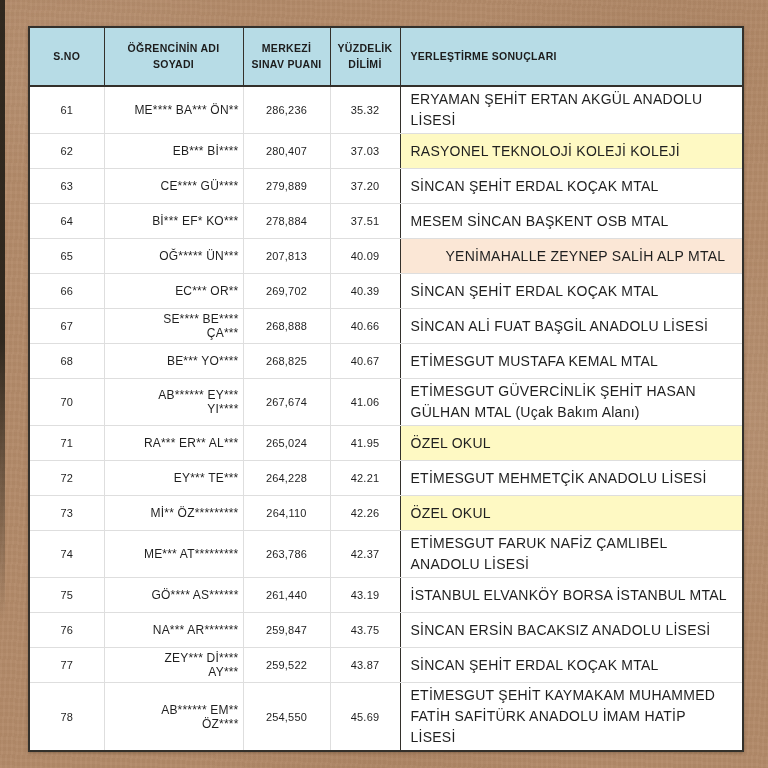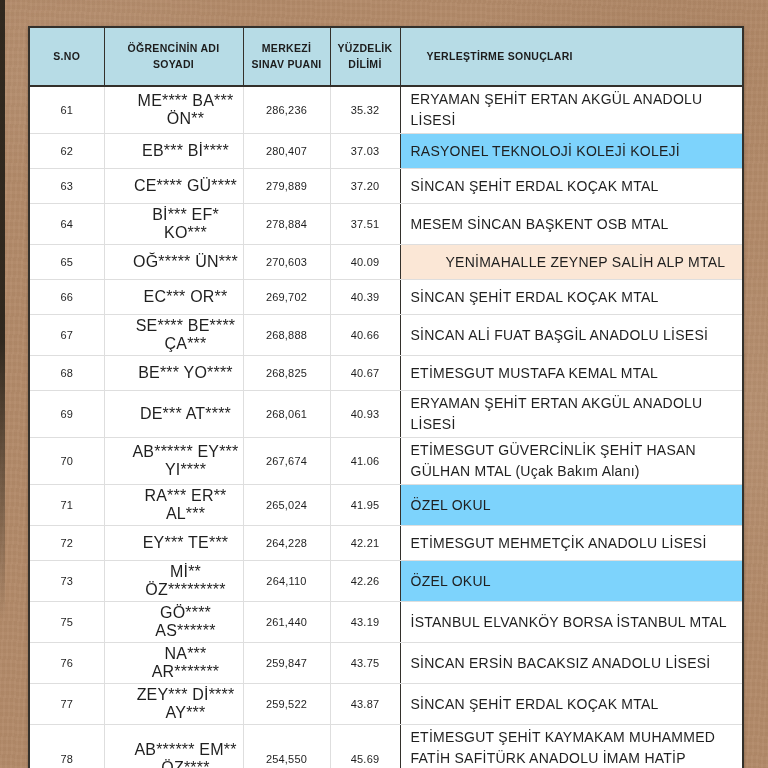"YERLEŞTİRME SONUÇLARI" th:last-child { padding-left: 26px -> 10px }
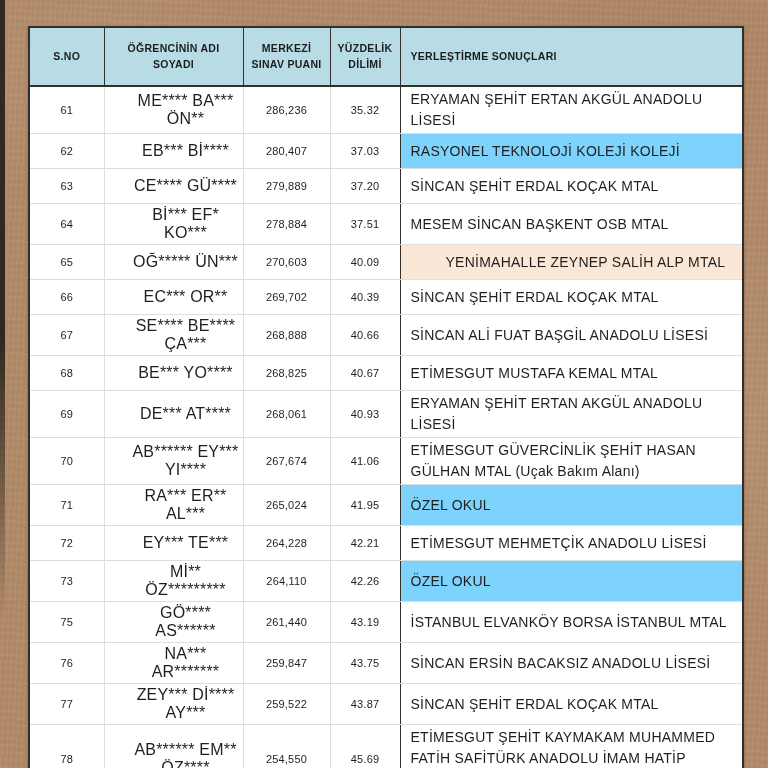"ME**** BA*** ÖN**" td.name { font-size: 16px -> 12px; text-align: center -> right }
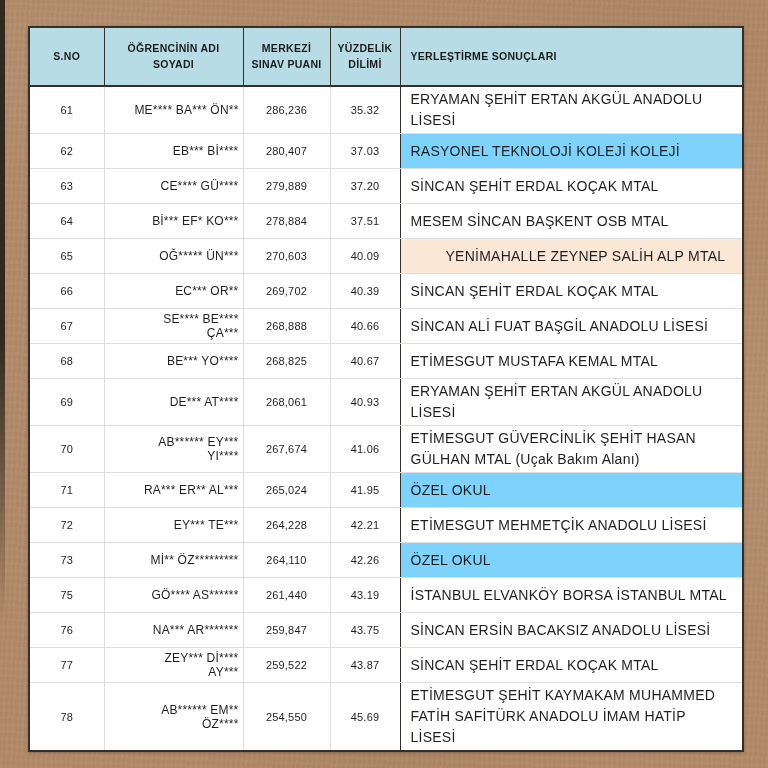"RASYONEL TEKNOLOJİ KOLEJİ KOLEJİ" td.hl-pink { background: #7dd3fc -> #fef9c3 }
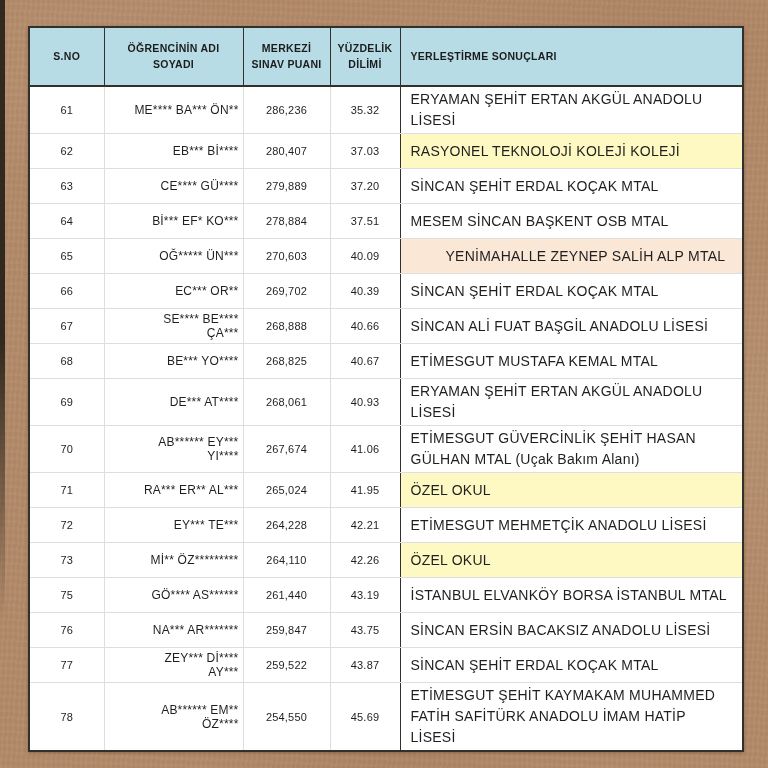"270,603" td { text: 270,603 -> 207,813 }
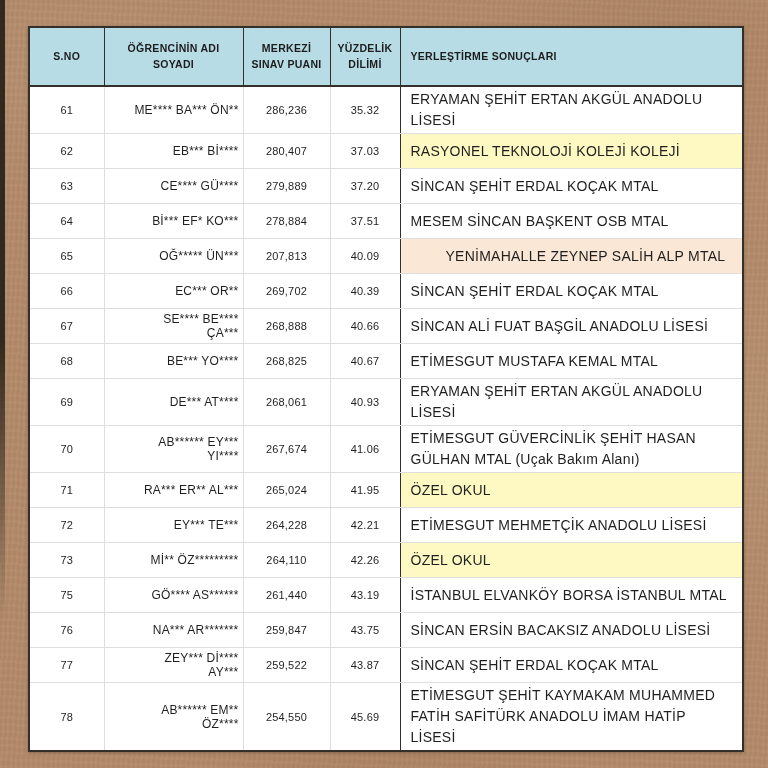"69" tr { html: <tr> <td>69</td> <td>DE*** AT****</td> <td>268,061</td> <td>40.93</td> <td>ERYAMAN ŞEHİT ERTAN AKGÜL ANADOLU LİSESİ</td> </tr> -> none }
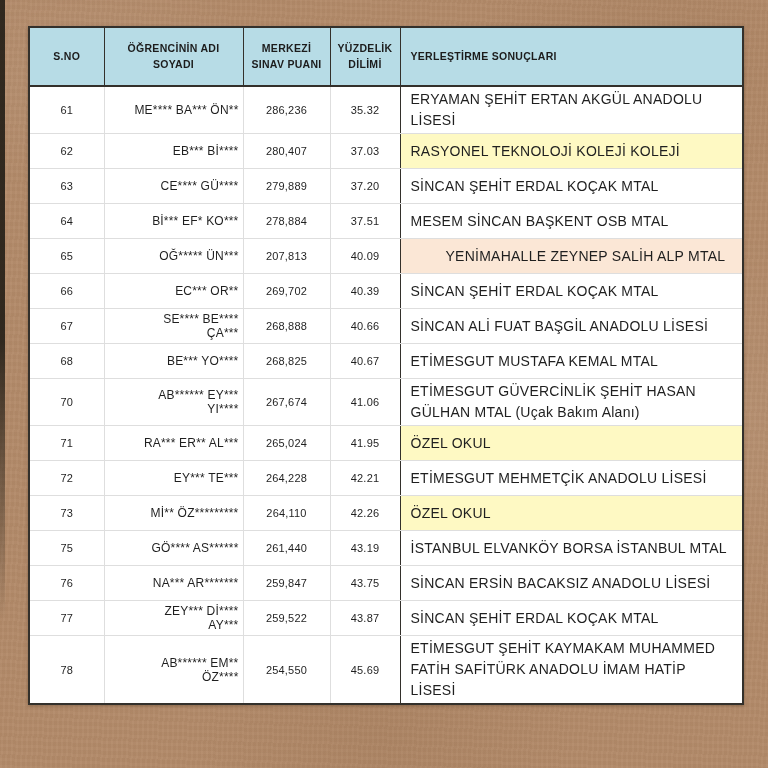"74" tr { html: none -> <tr> <td>74</td> <td>ME*** AT*********</td> <td>263,786</td> <td>42.37</td> <td>ETİMESGUT FARUK NAFİZ ÇAMLIBEL ANADOLU LİSESİ</td> </tr> }
